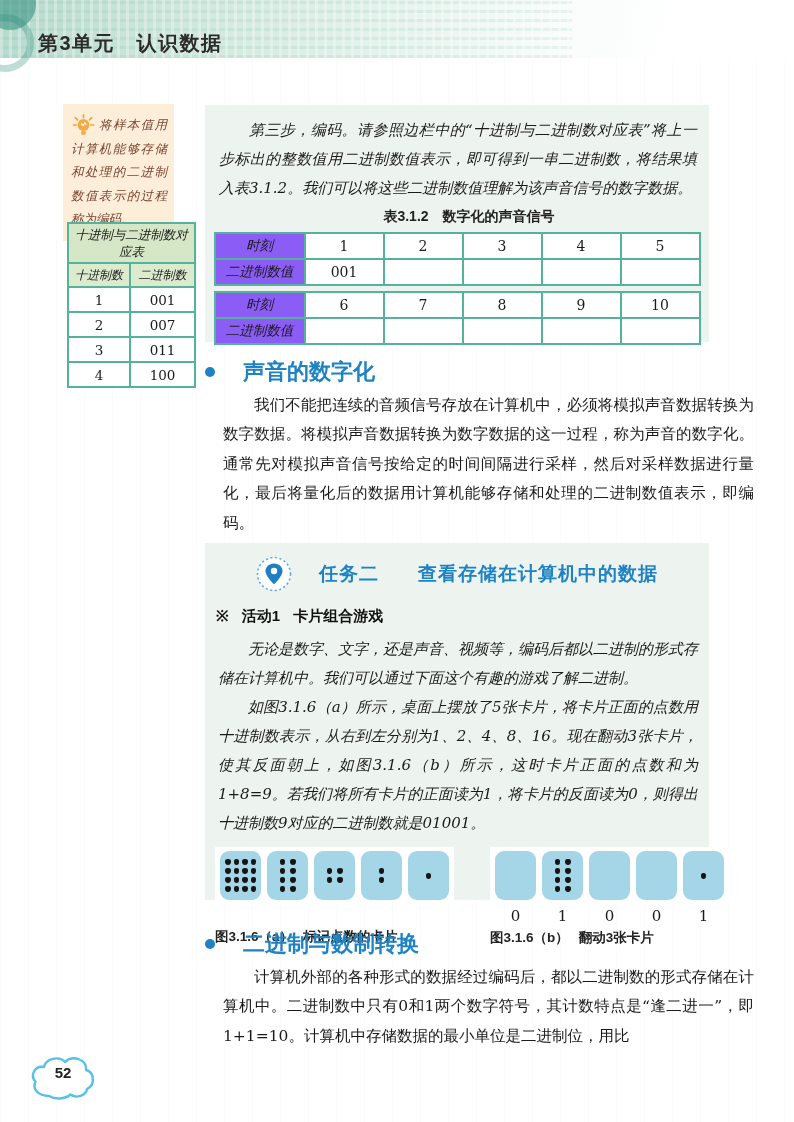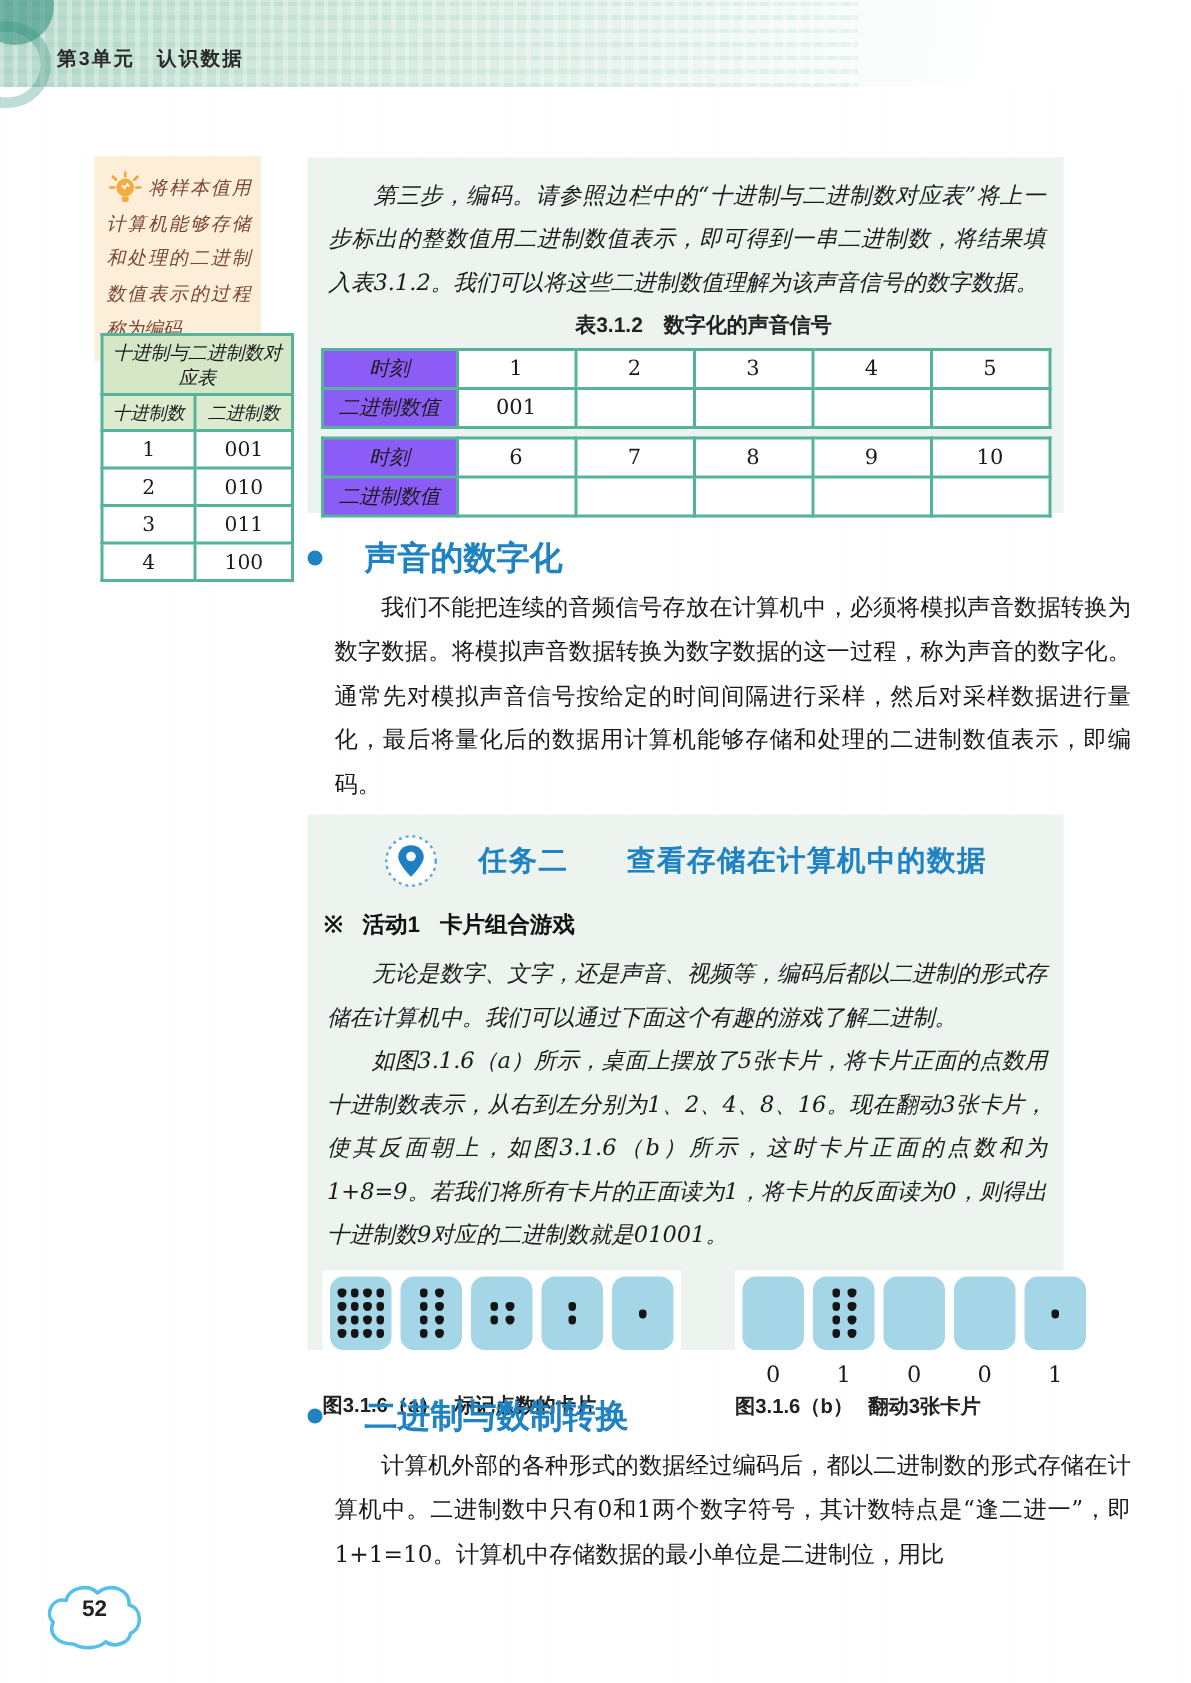"第3单元 认识数据" .header-title { font-size: 13px -> 20px }
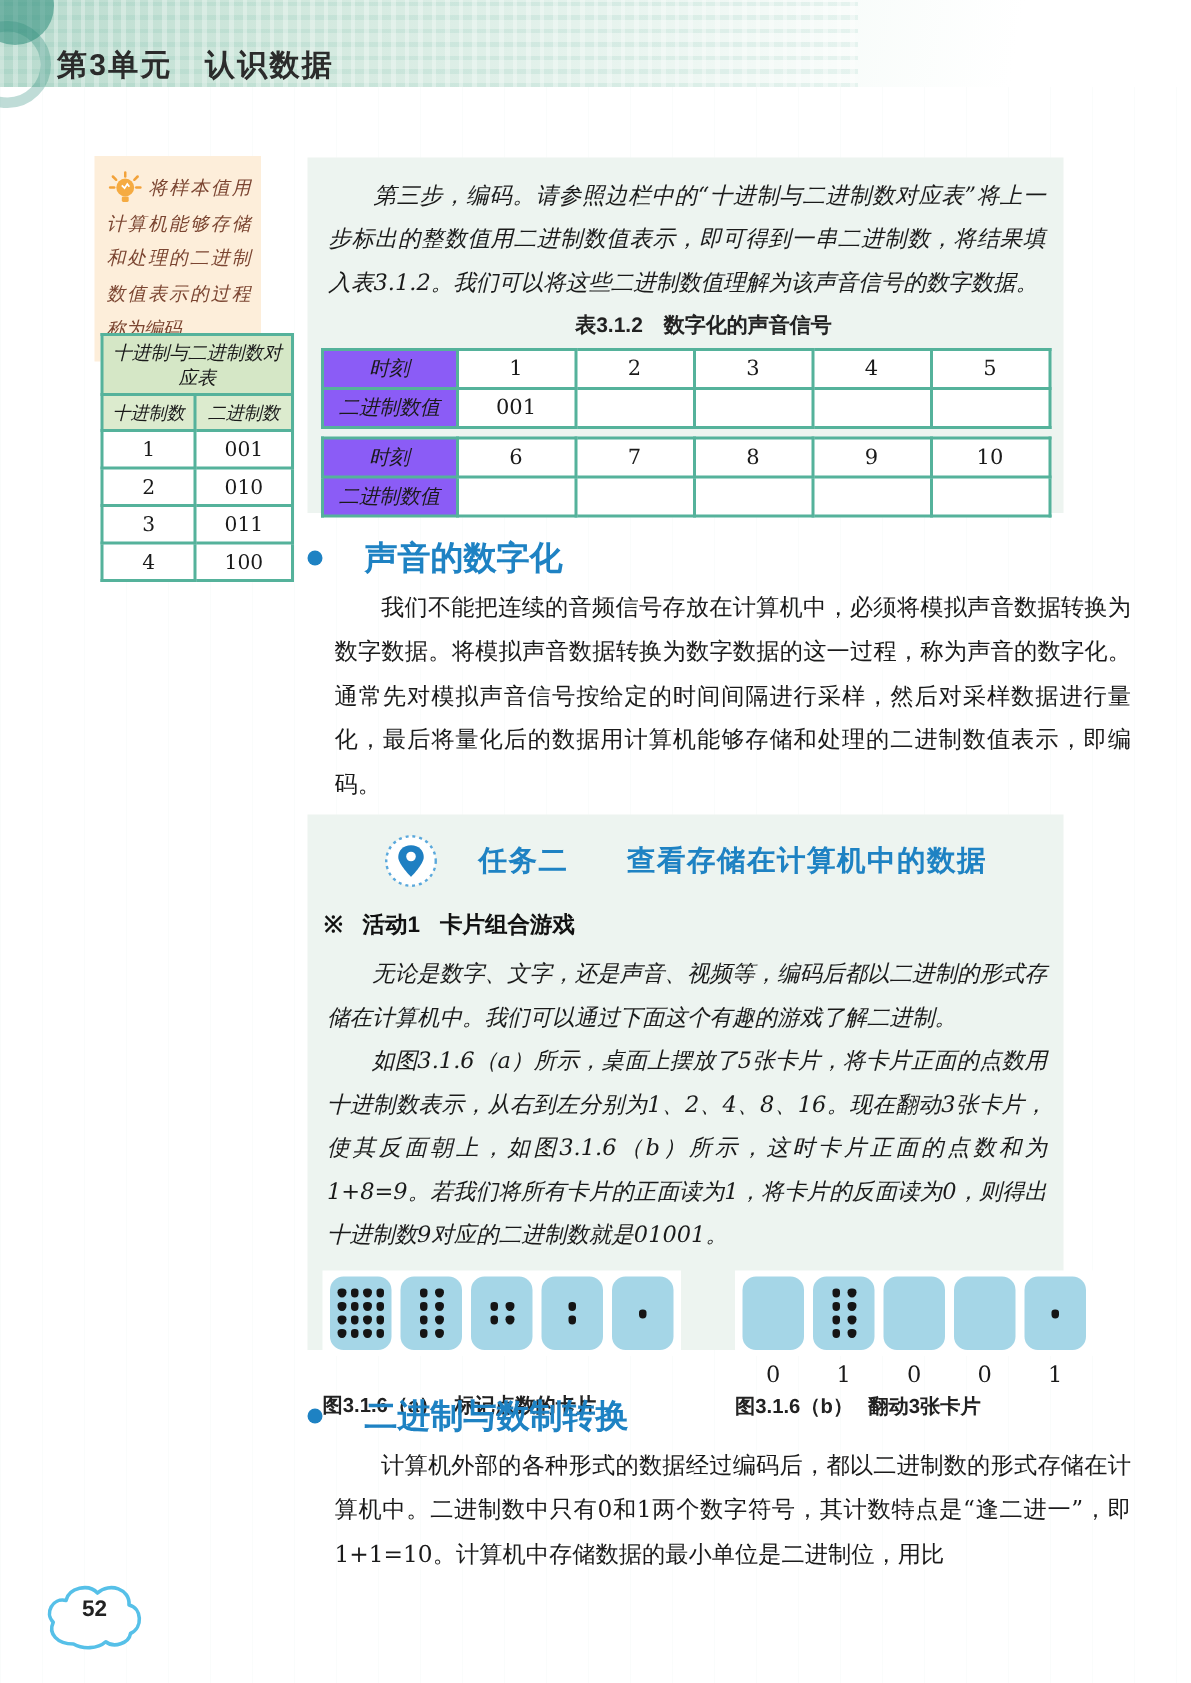"010" td.sval { text: 010 -> 007 }
